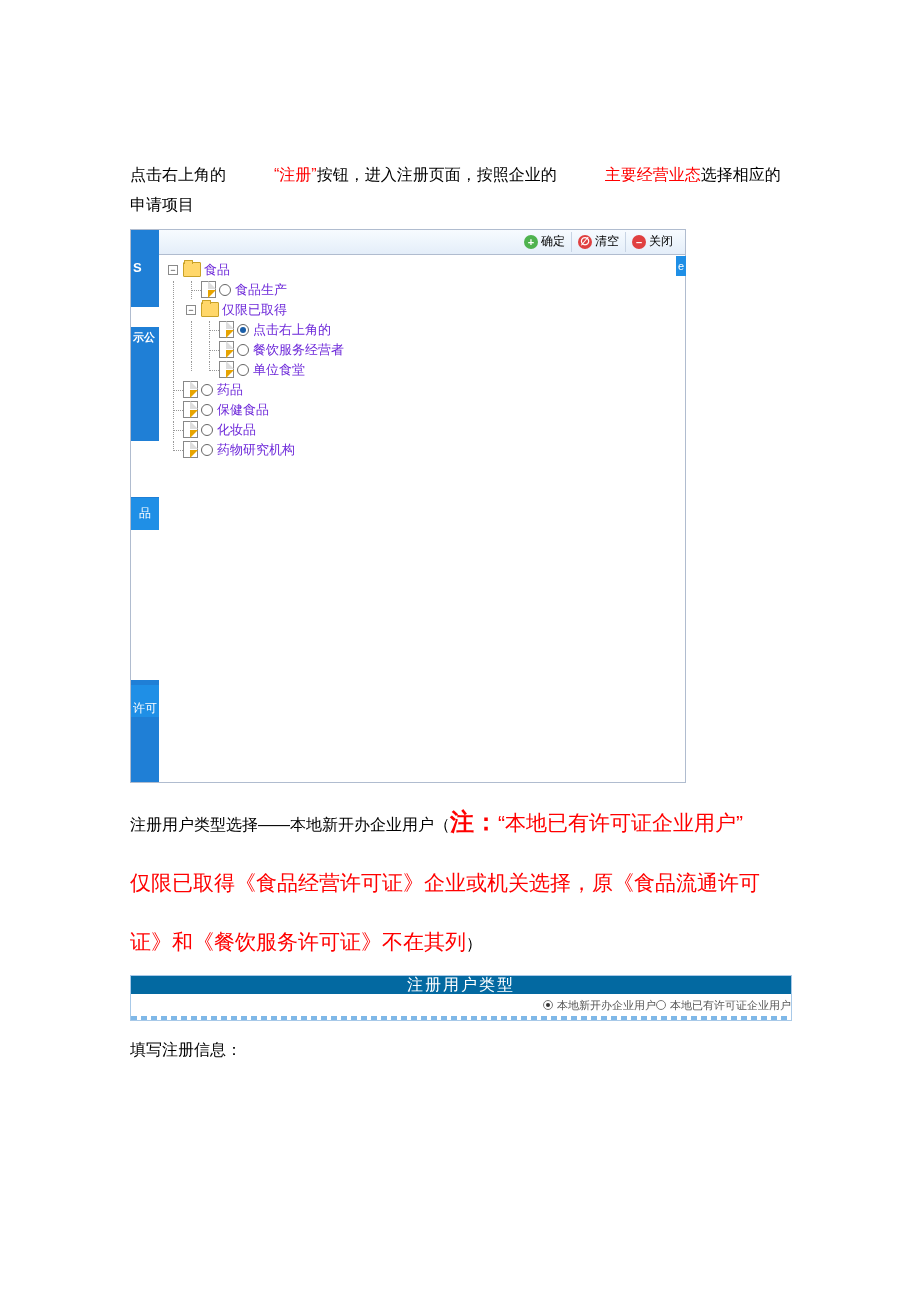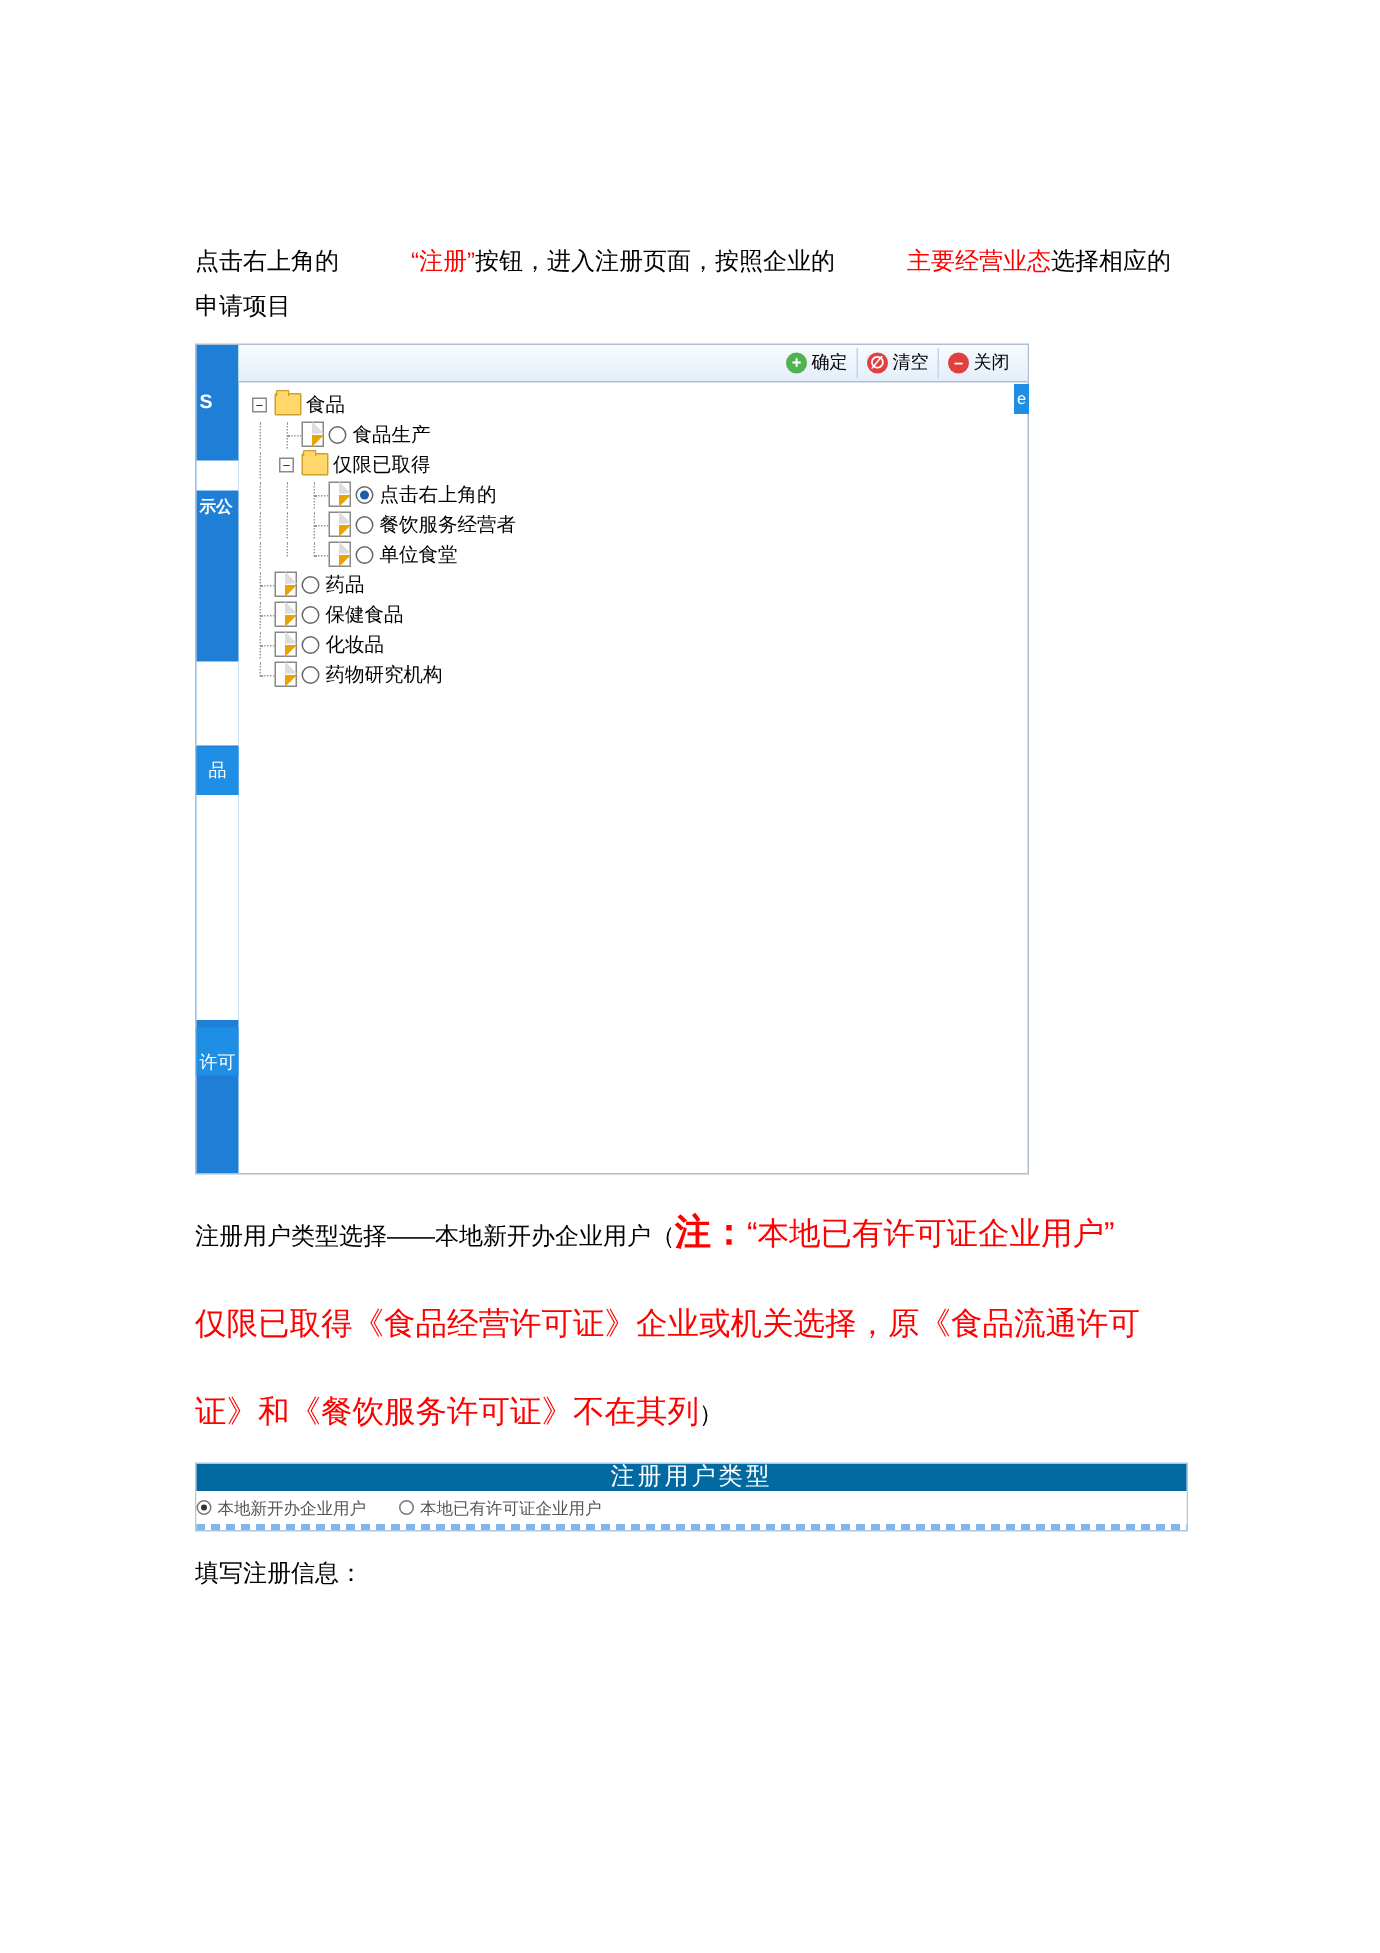"食品" .node-label { color: #000000 -> #6d28d9 }
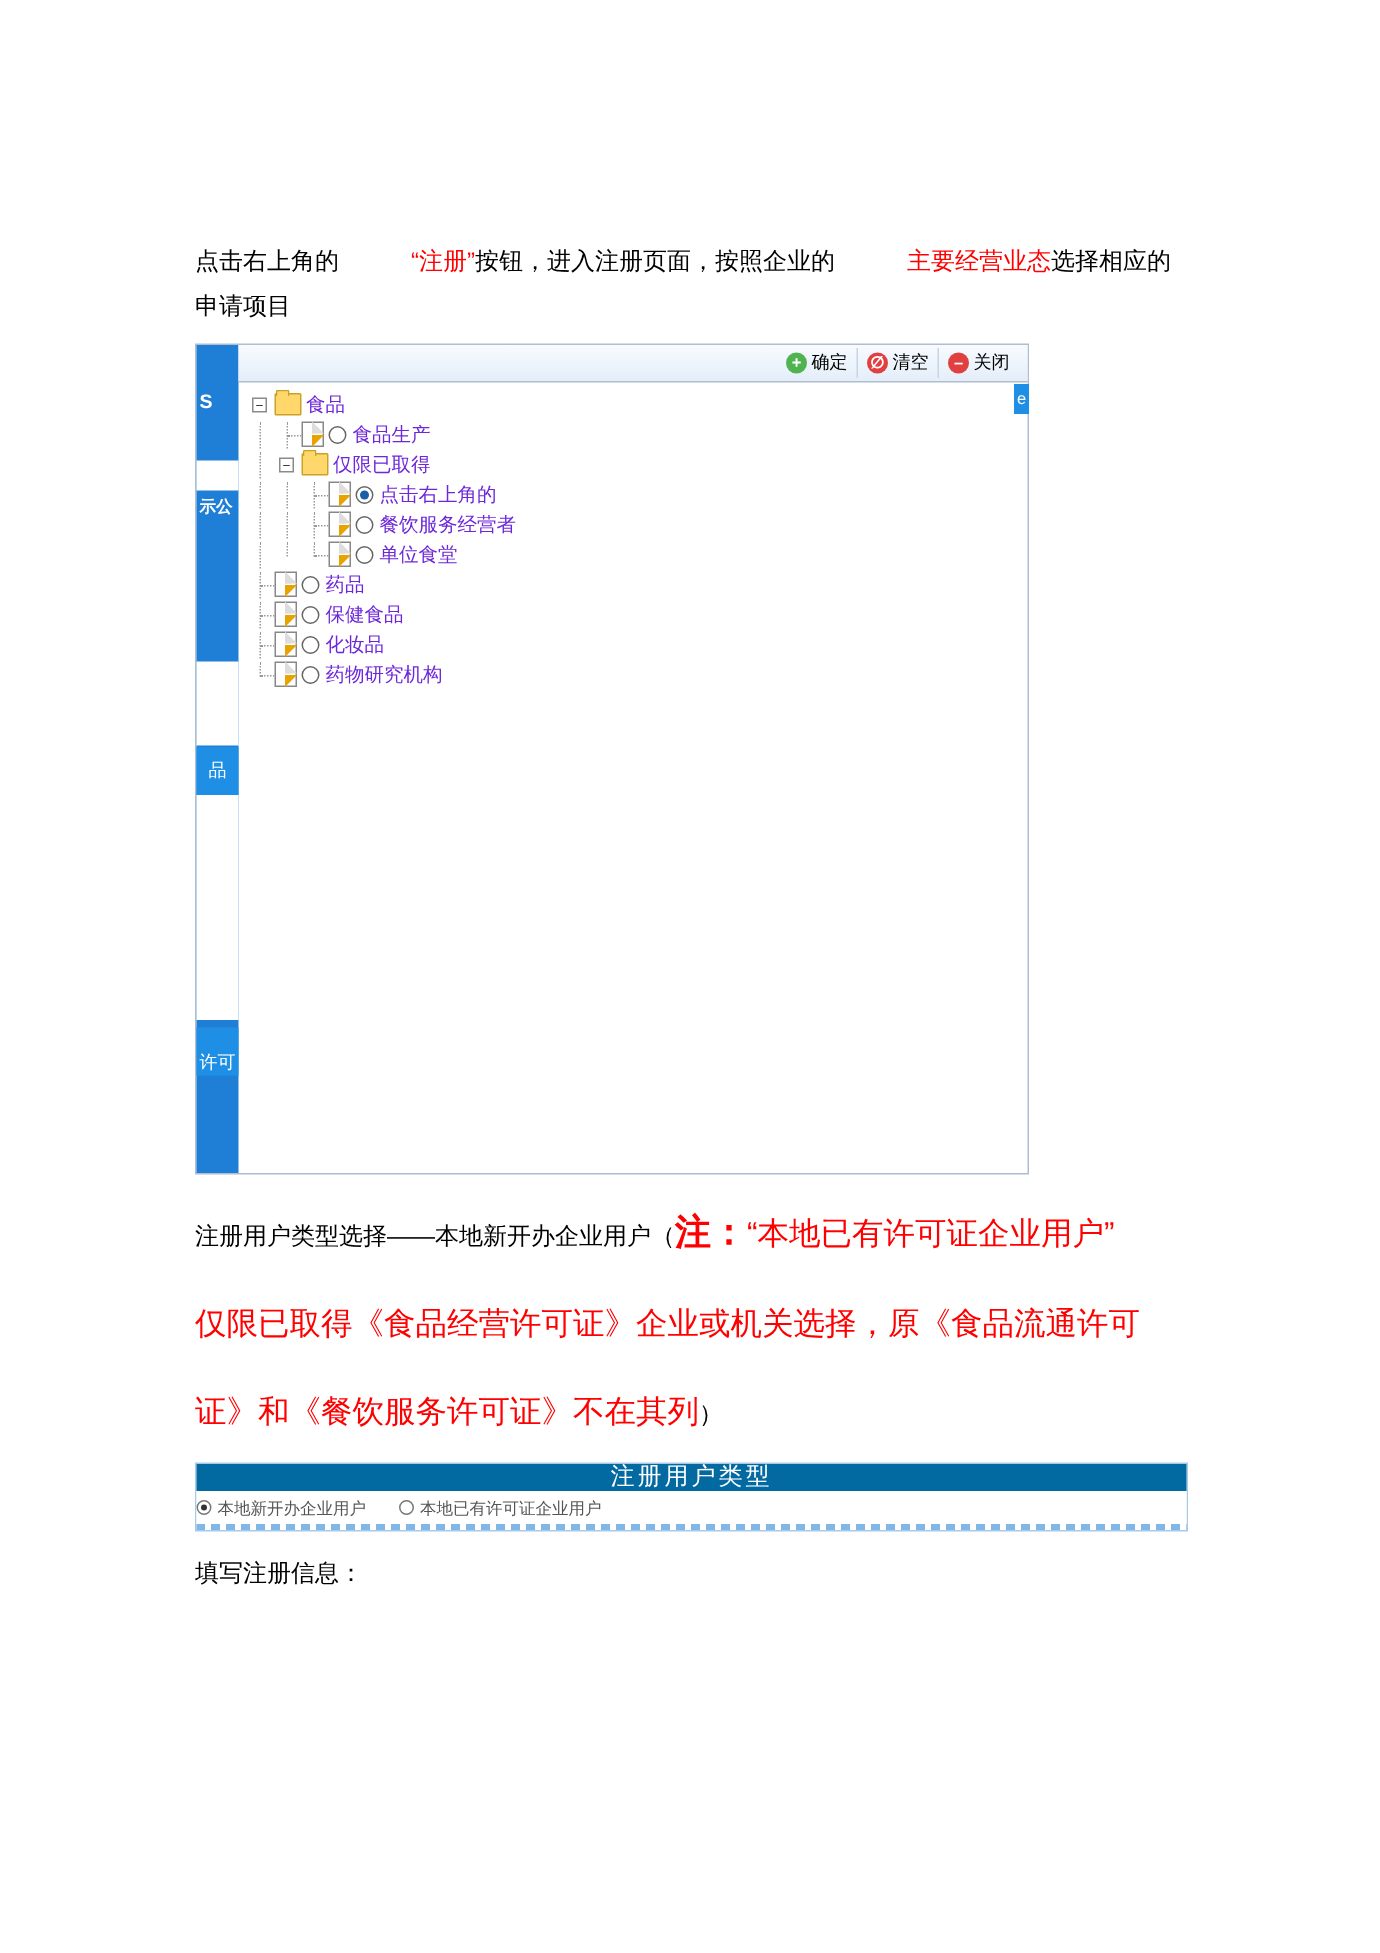"本地新开办企业用户" .ut-body { gap: 22px -> none; justify-content: flex-start -> flex-end }
